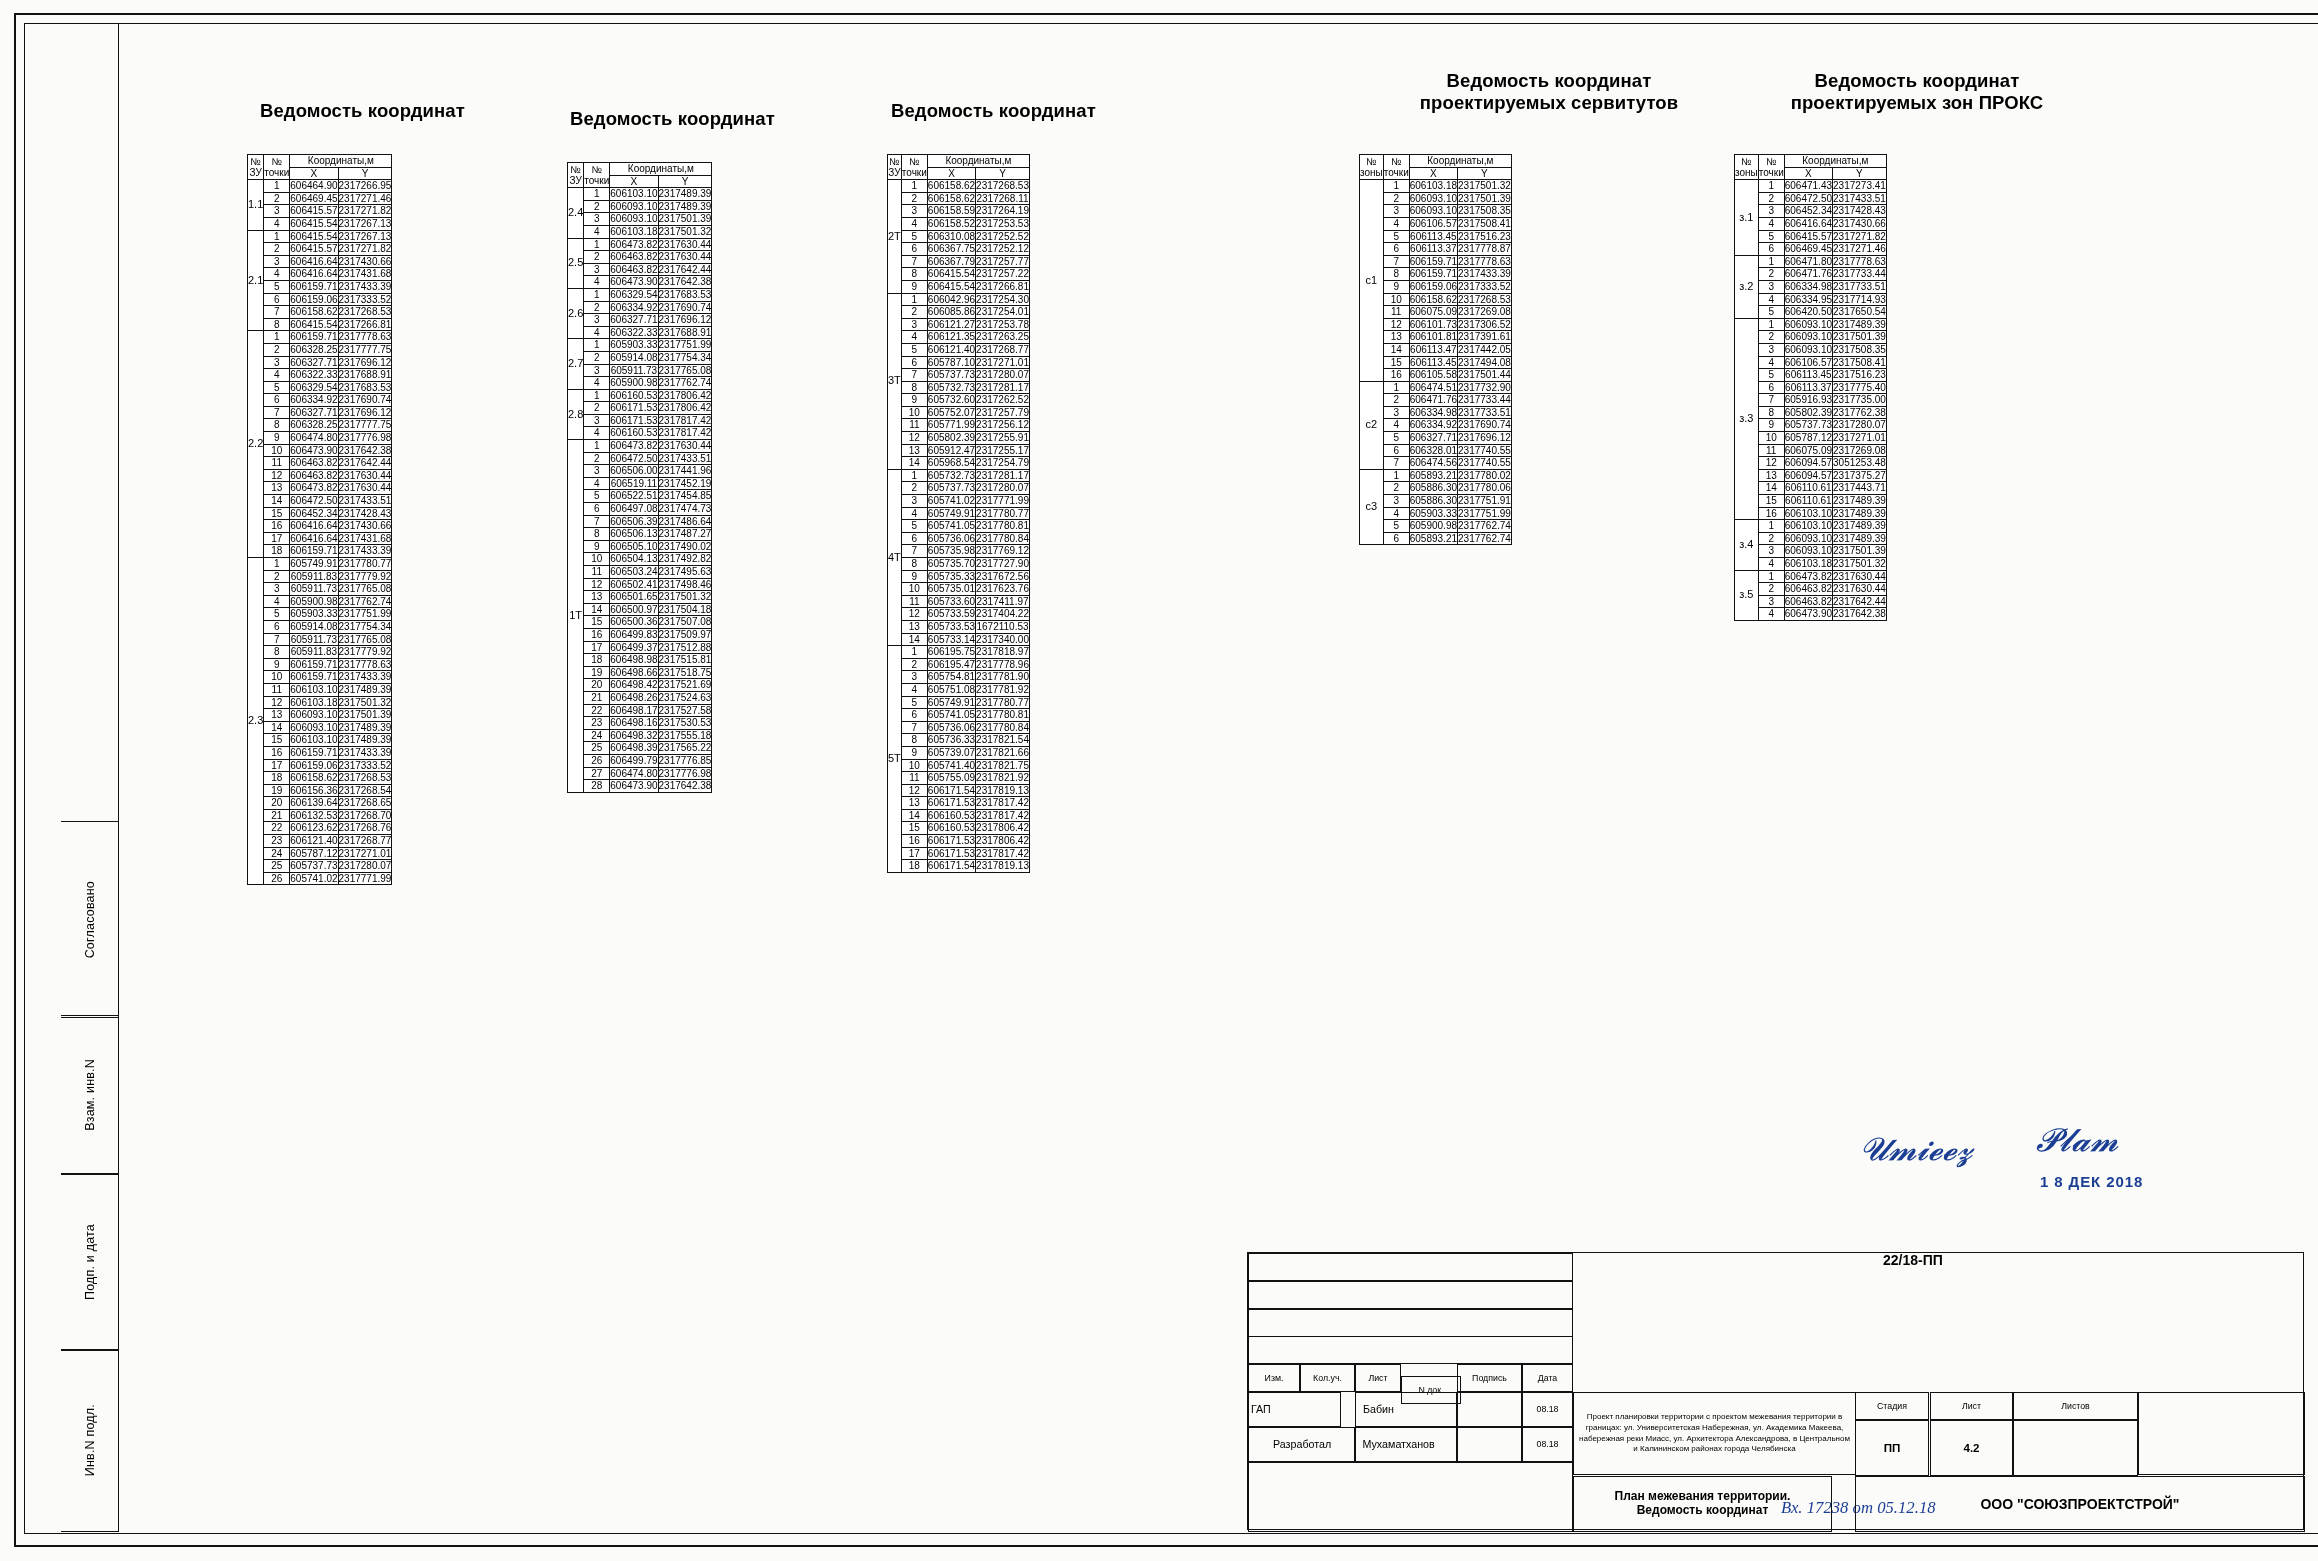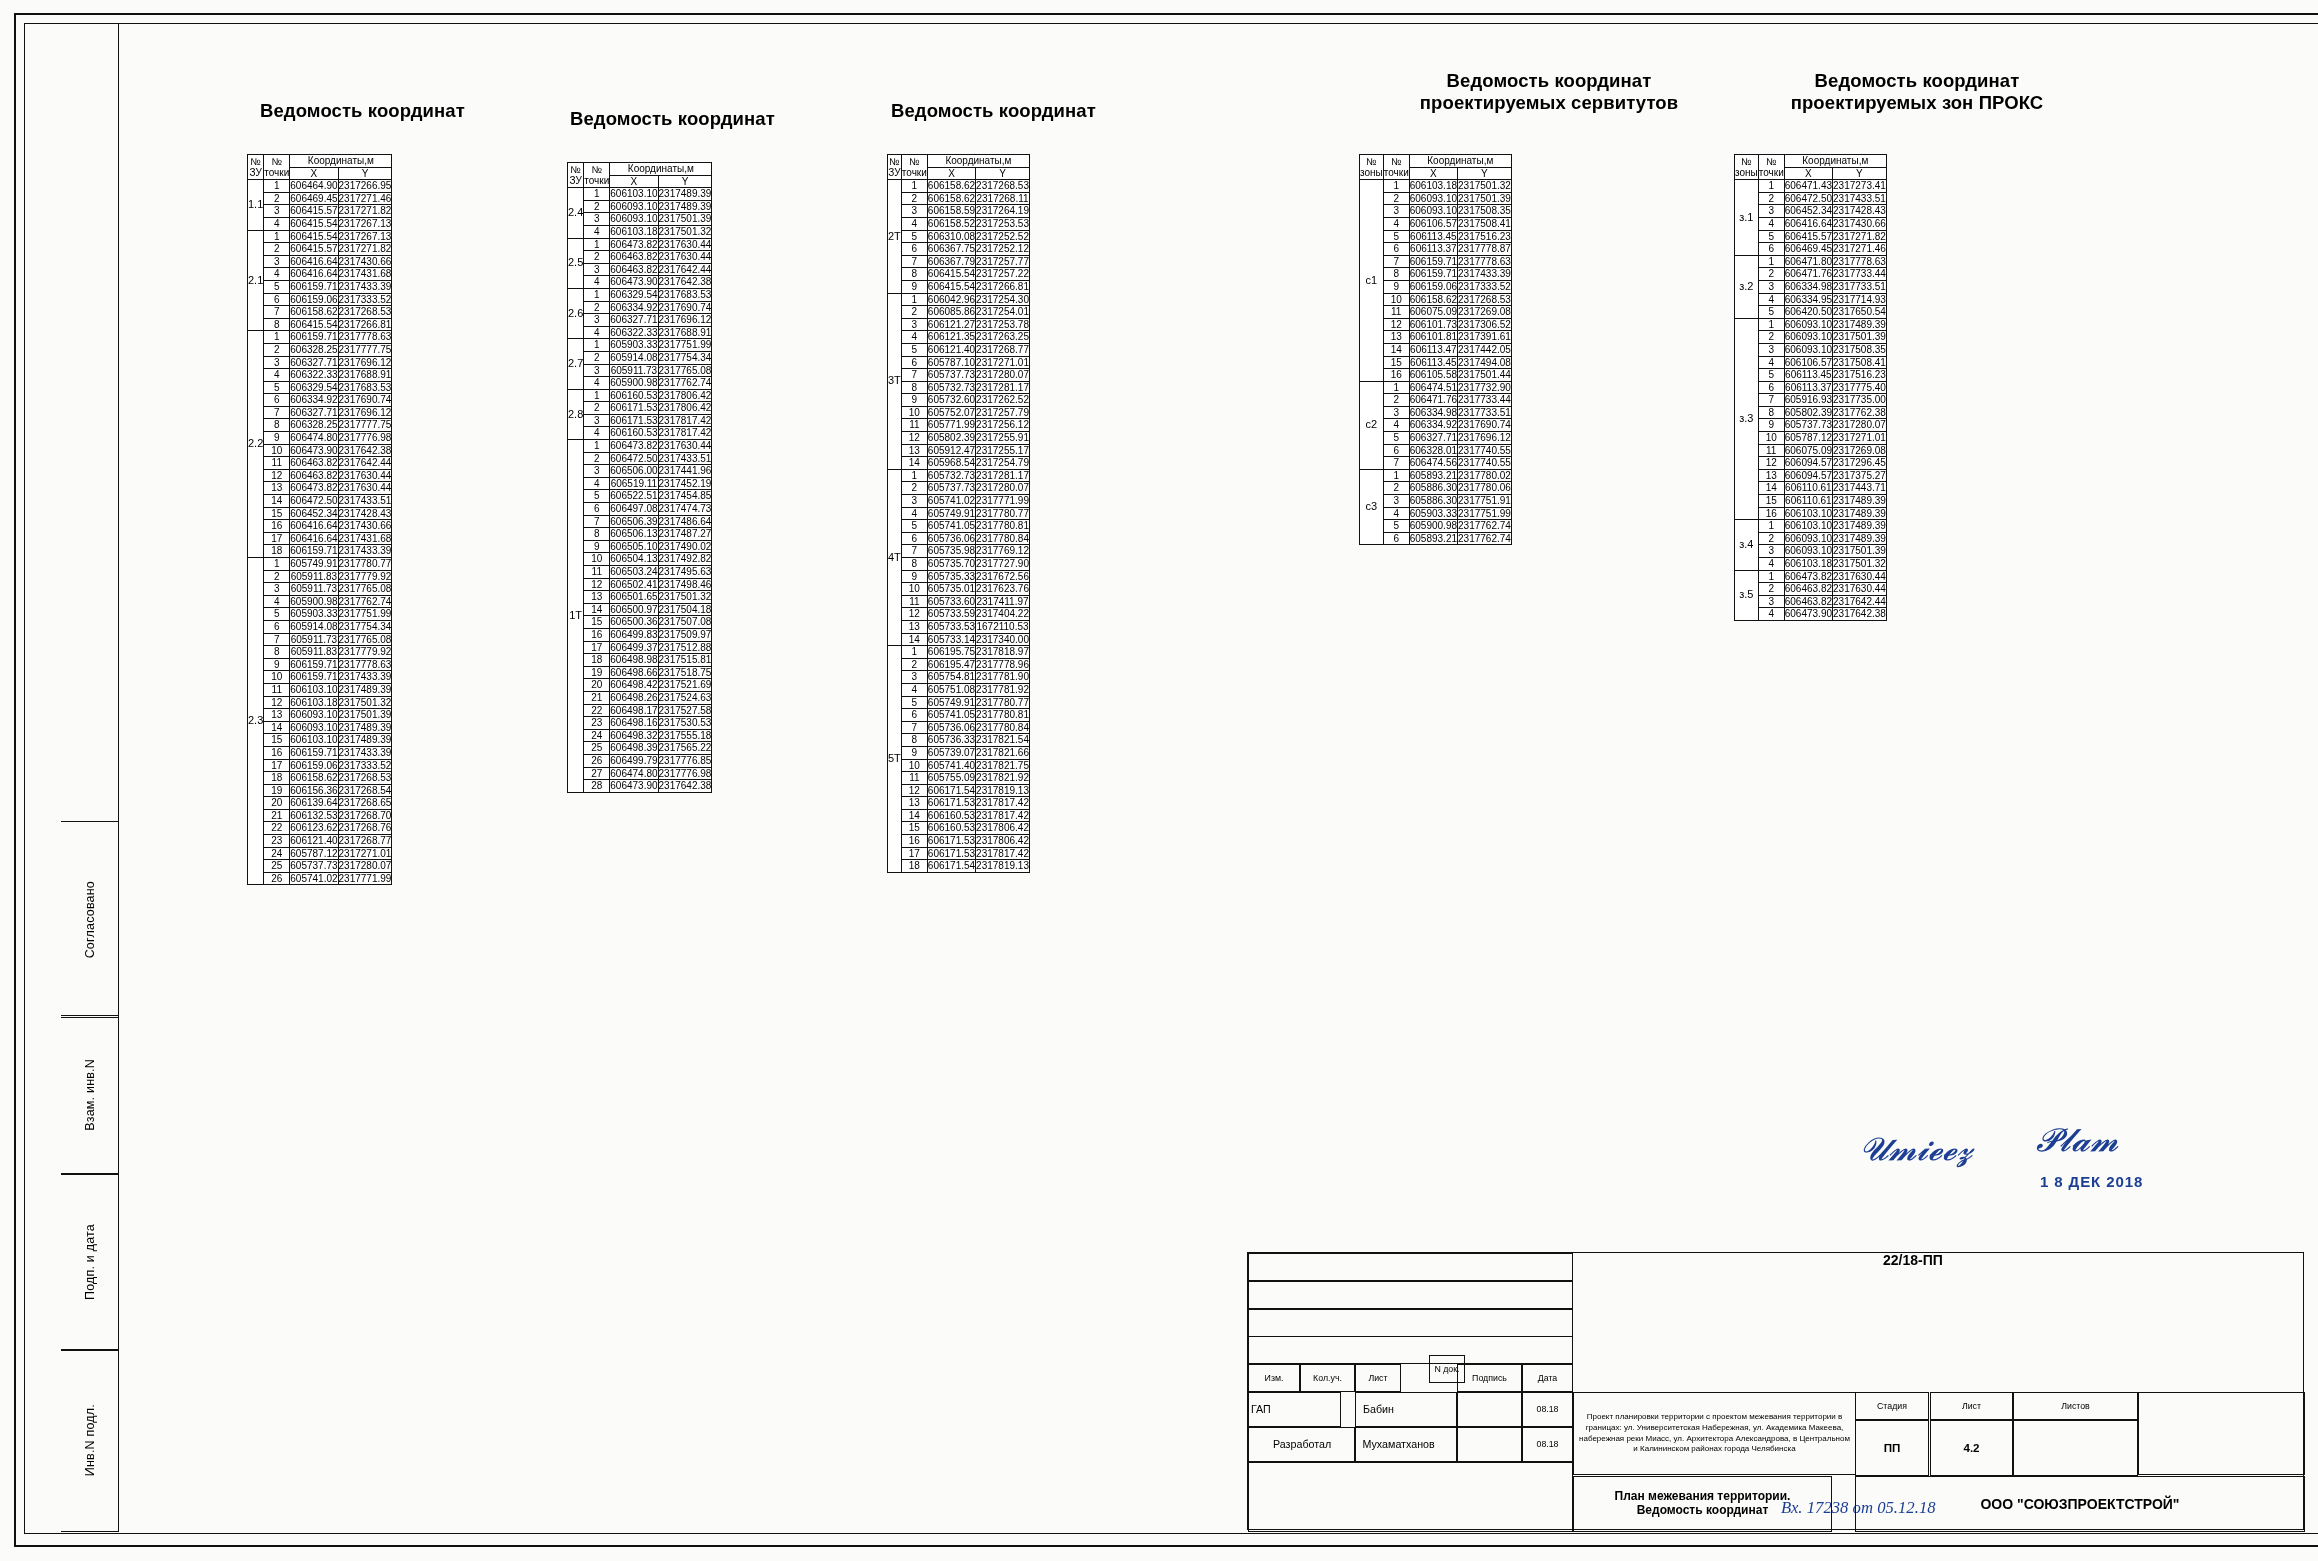"2317296.45" td.yv { text: 2317296.45 -> 3051253.48 }
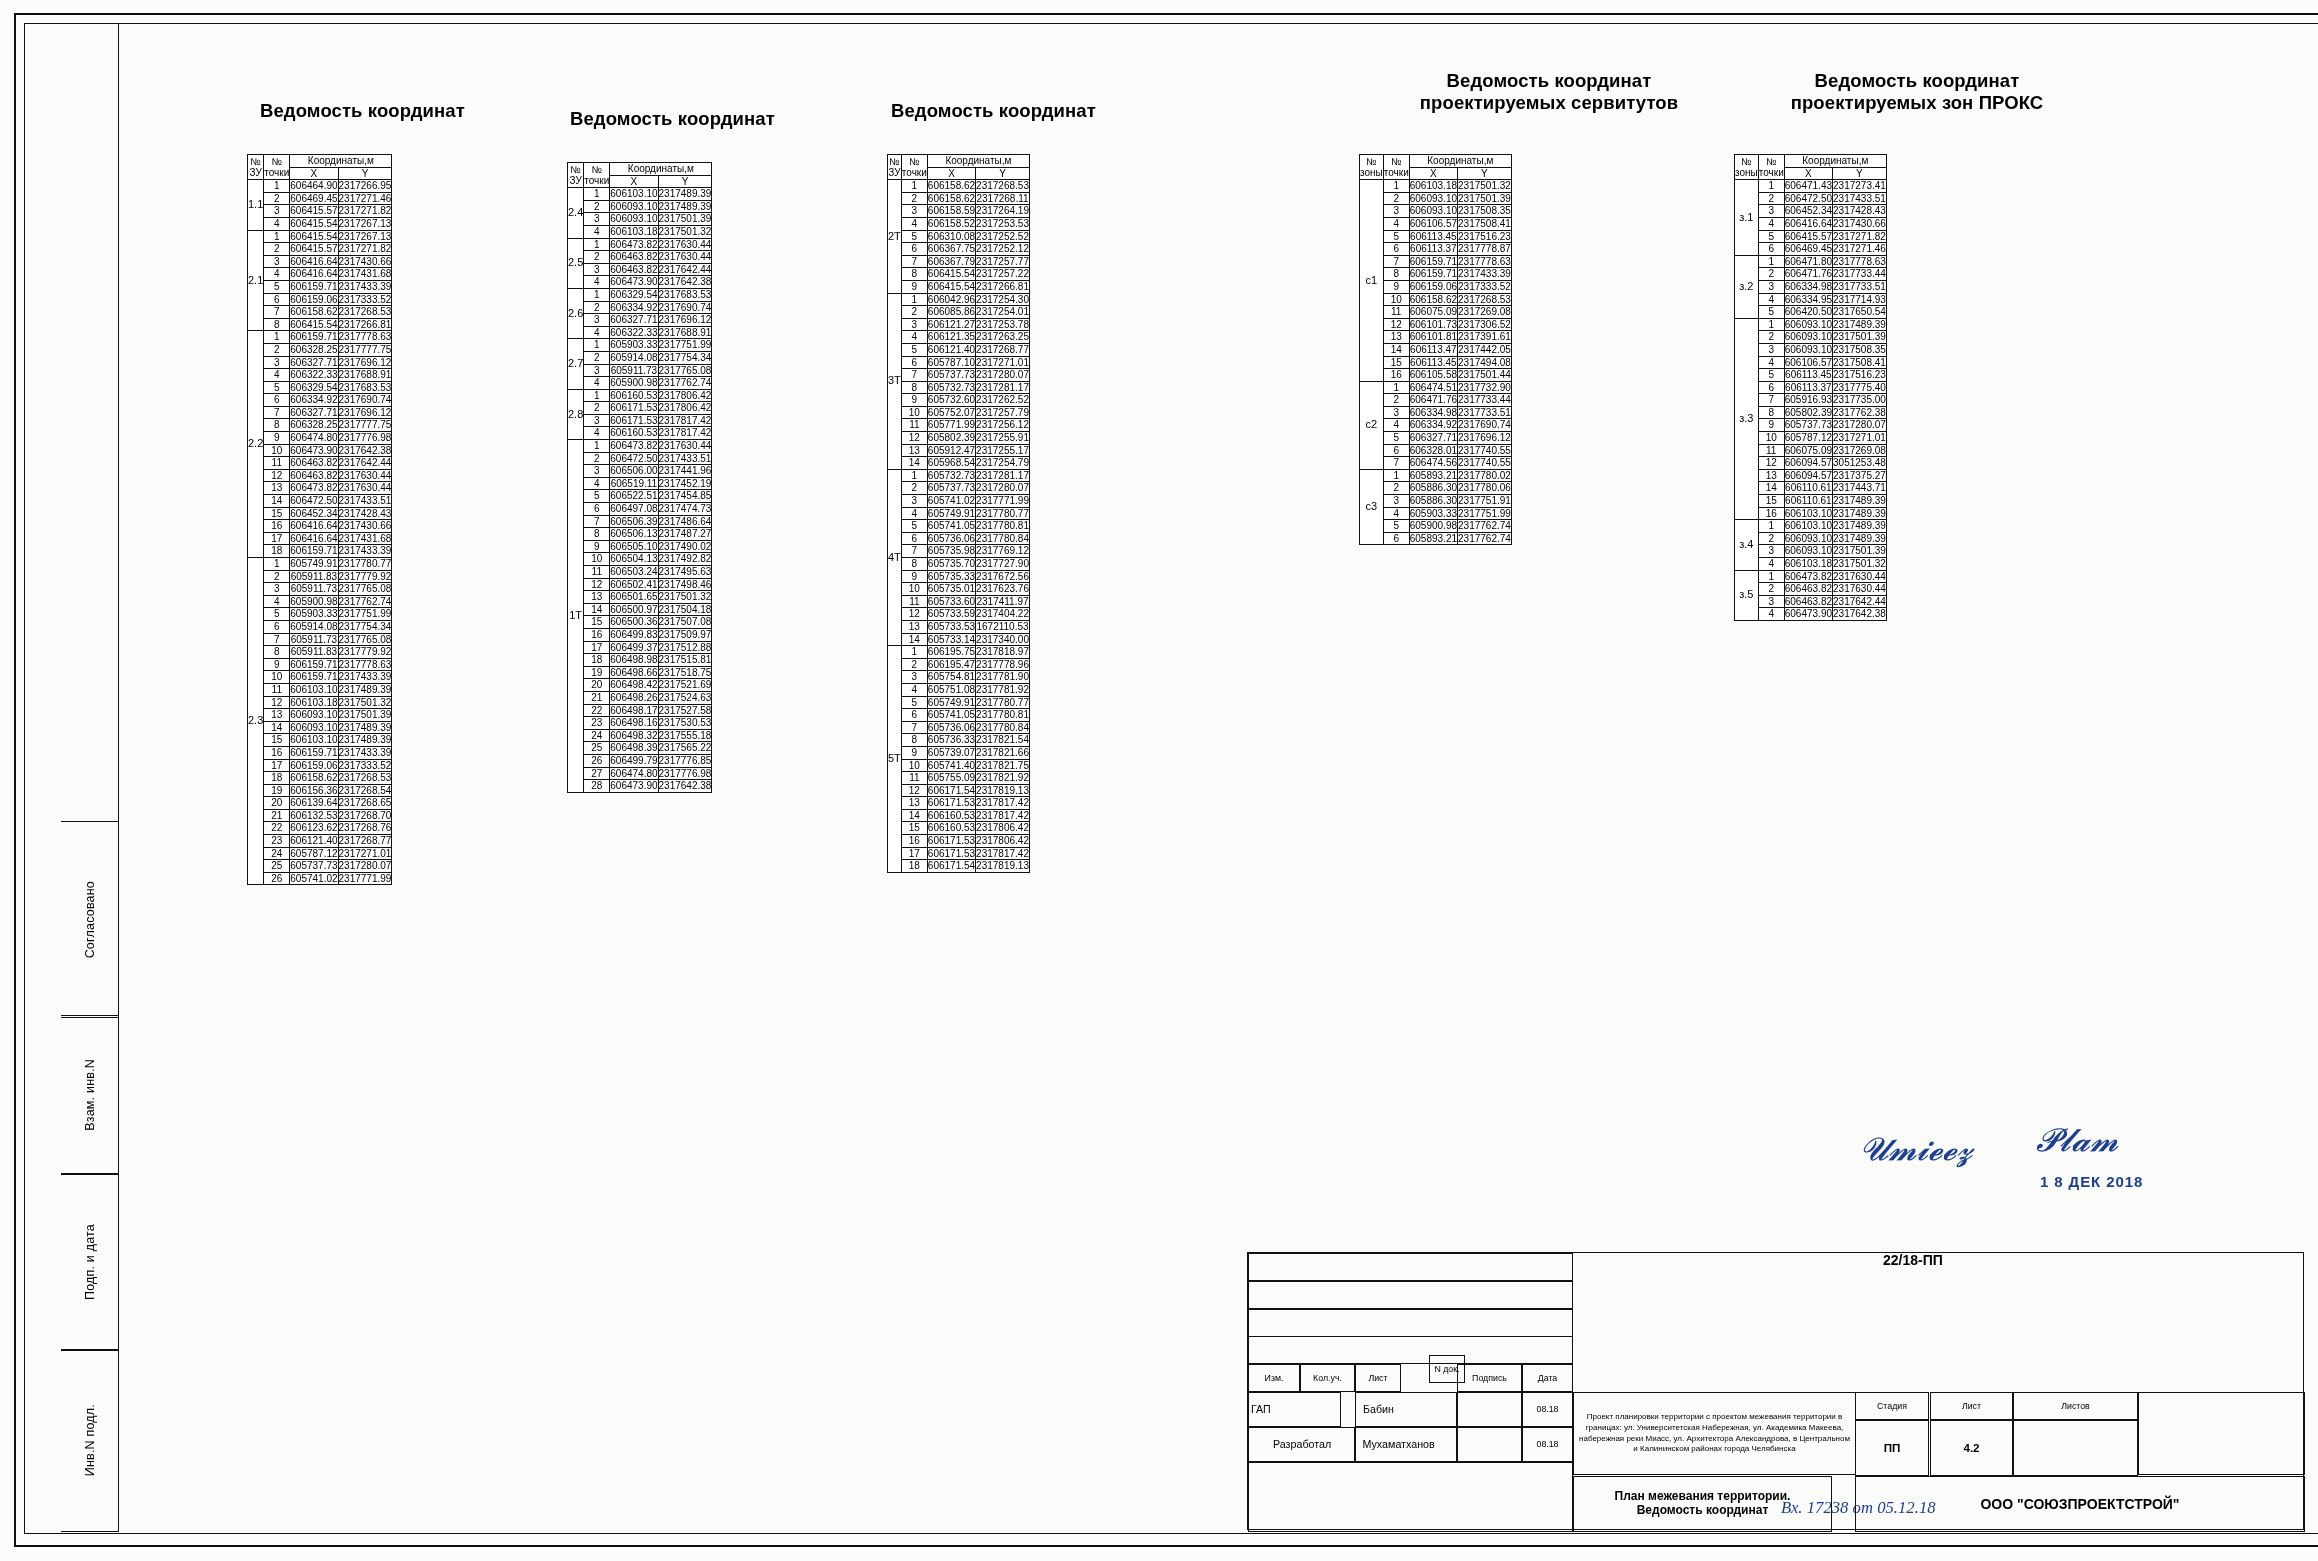"N док." div.tbcell { margin-left: 28px -> none; top: 102px -> 123px; width: 36px -> 60px }
